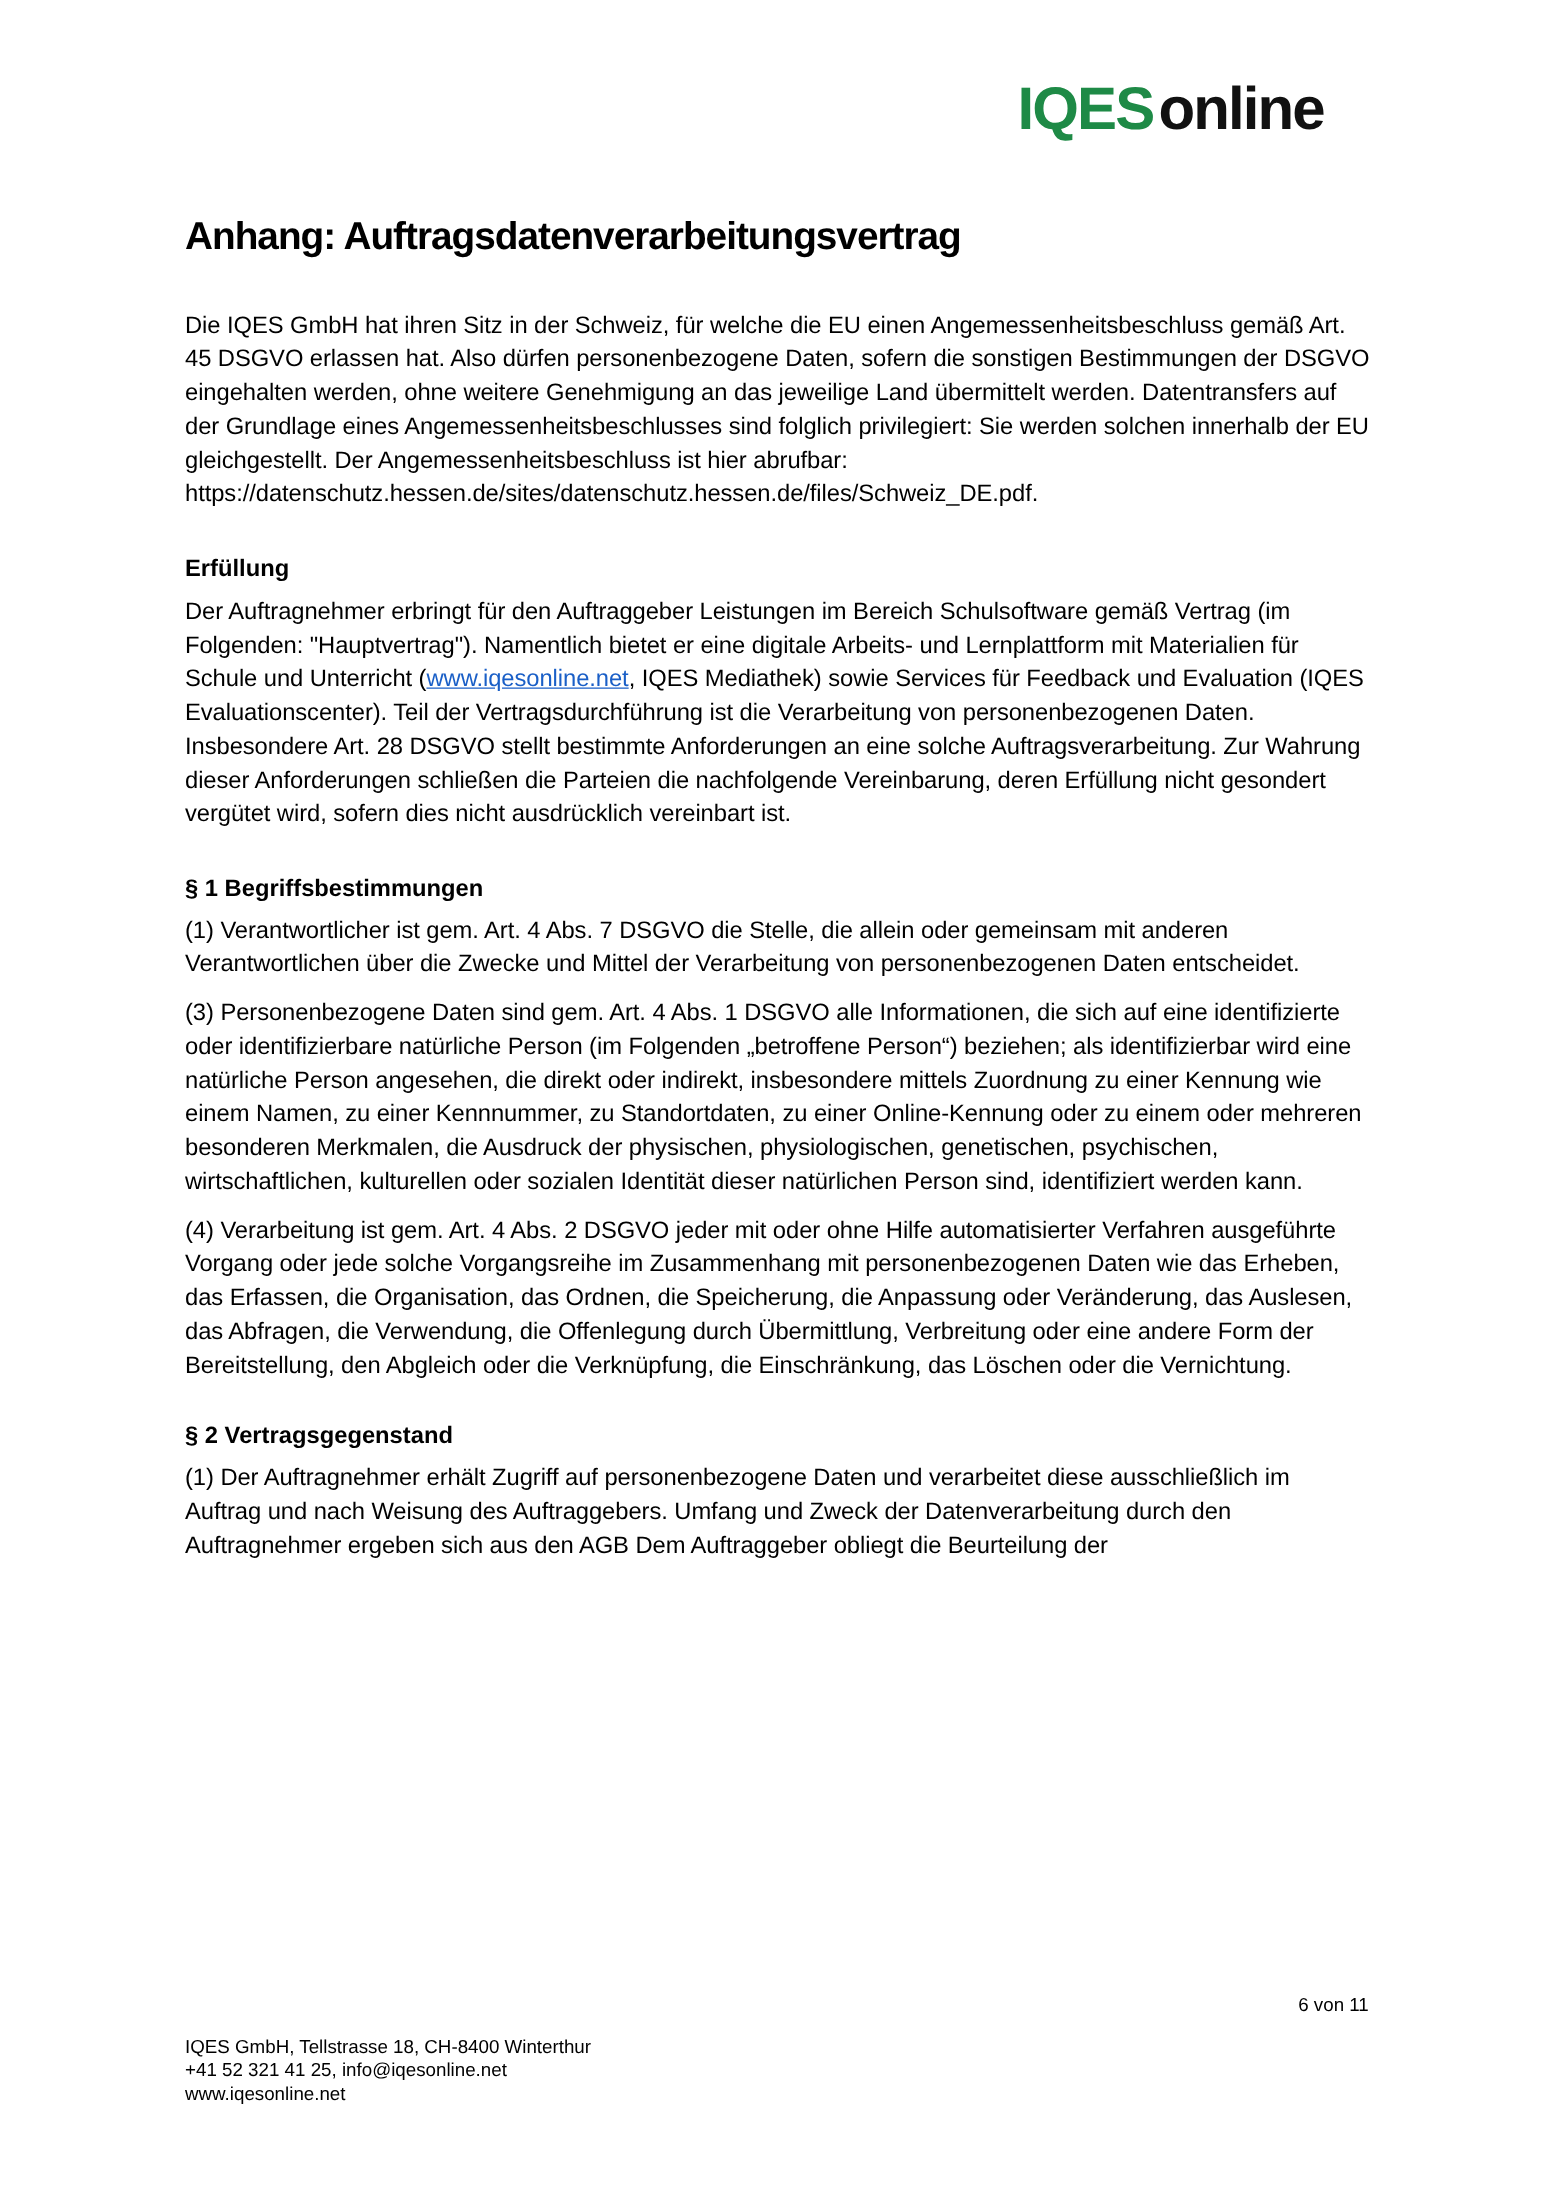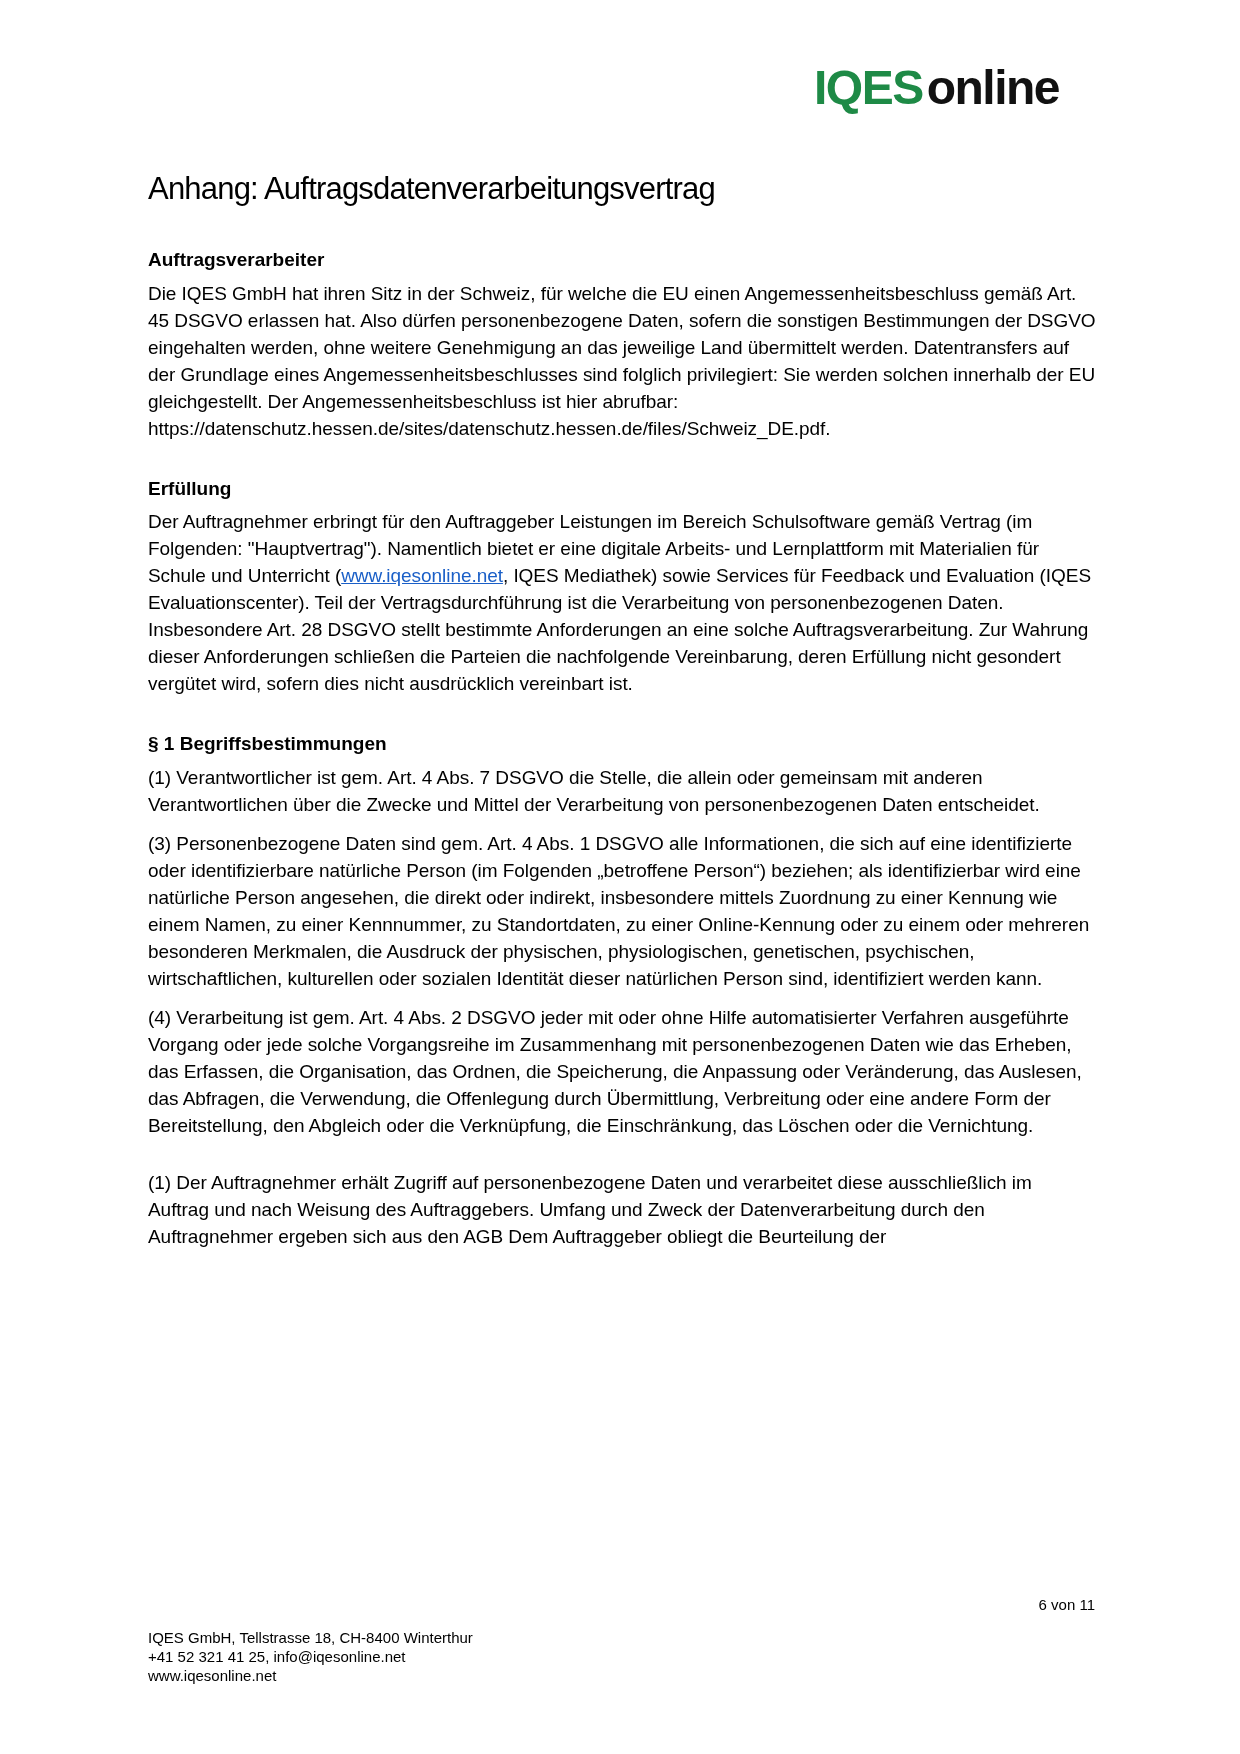"Anhang:" h1 { font-weight: normal -> bold }
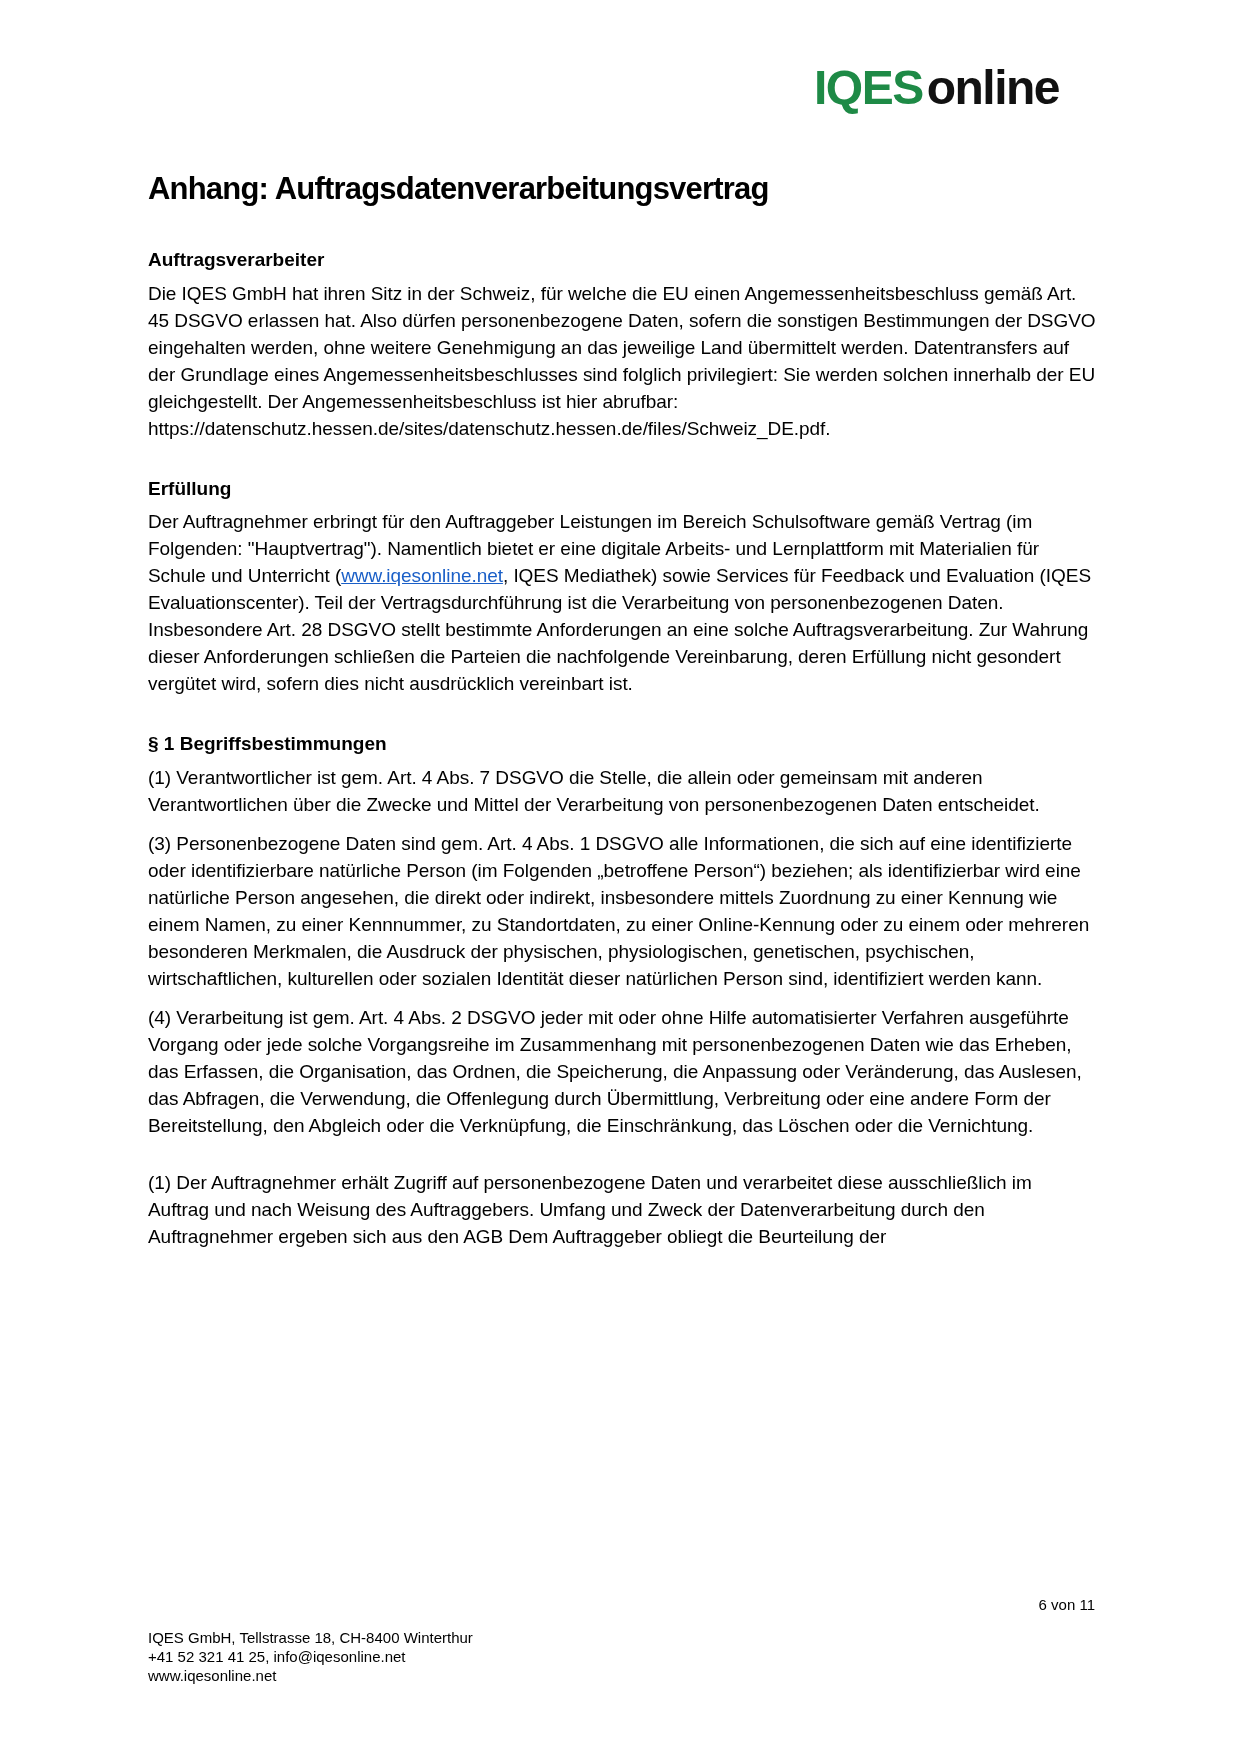"Auftragsverarbeiter" h2 { html: <h2>Auftragsverarbeiter</h2> -> none }
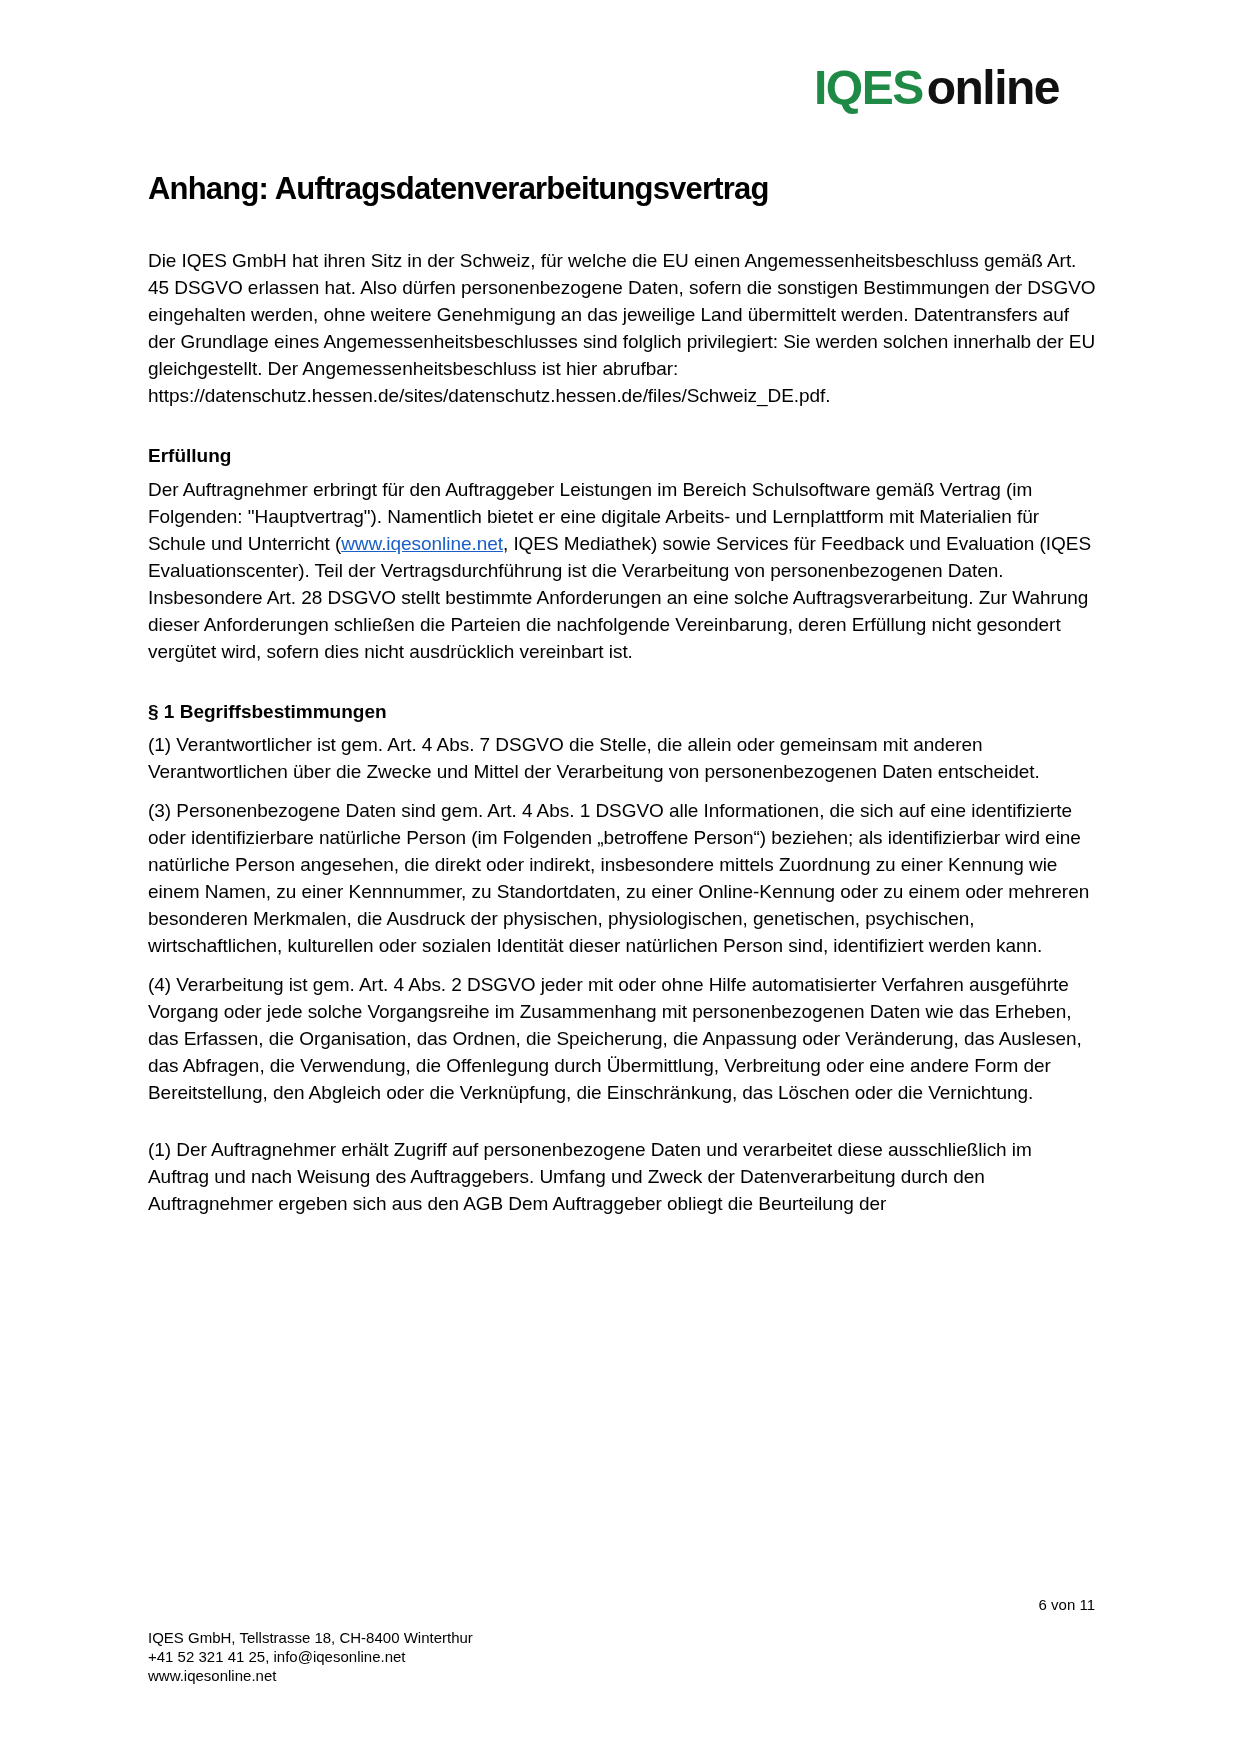"§ 2 Vertragsgegenstand" h2 { html: none -> <h2>§ 2 Vertragsgegenstand</h2> }
